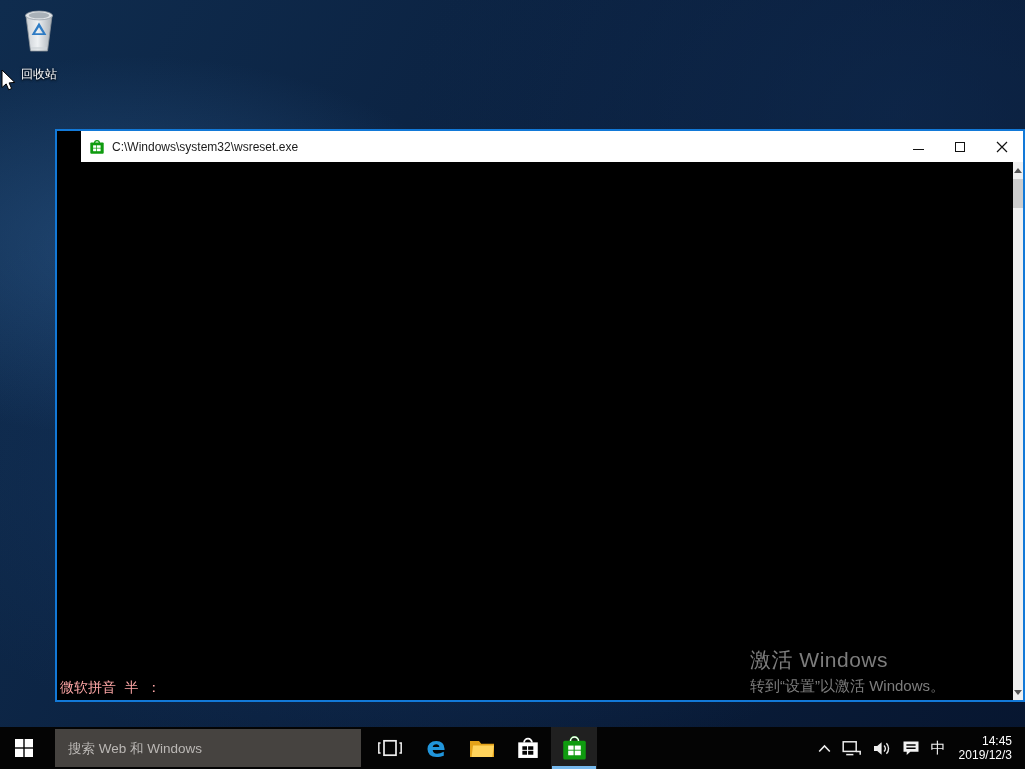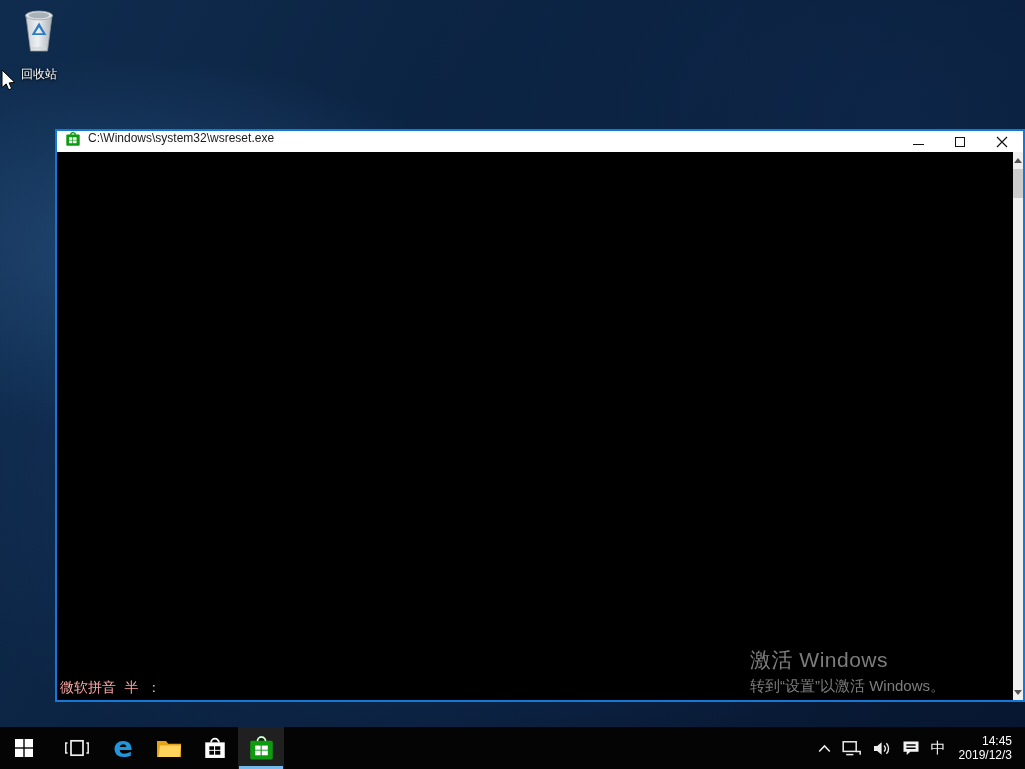"C:\Windows\system32\wsreset.exe" .titlebar { align-items: flex-start -> center; height: 21px -> 31px; margin-left: none -> 24px }
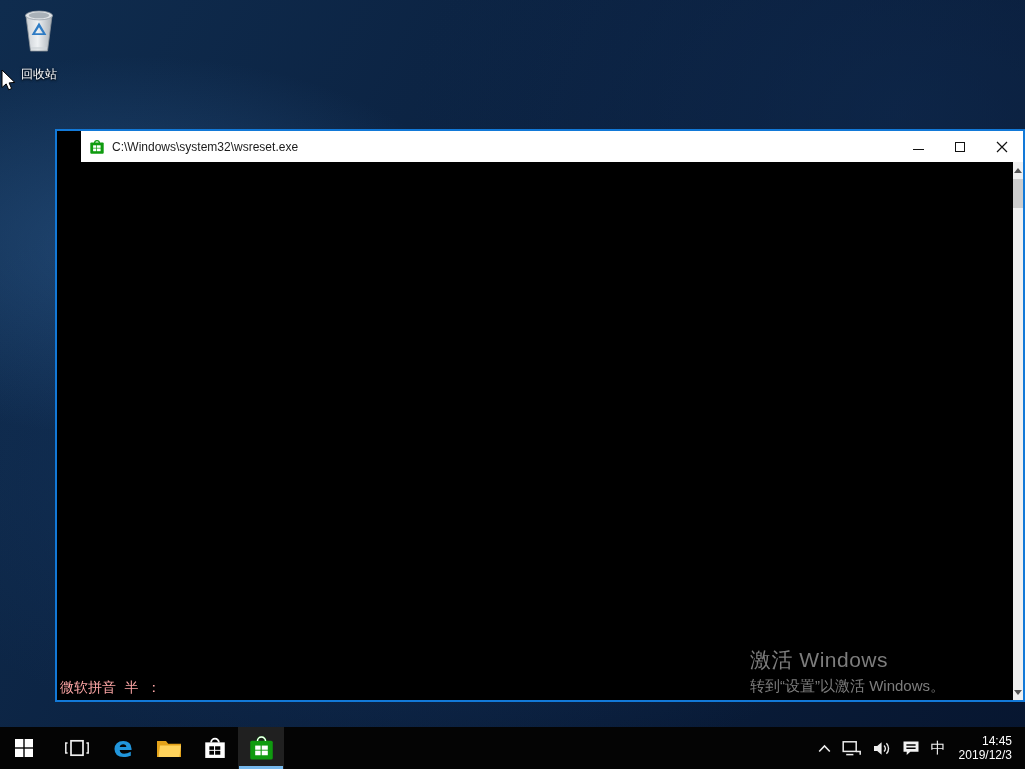"搜索 Web 和 Windows" div.searchbox { html: none -> <div> <input> </div> }
